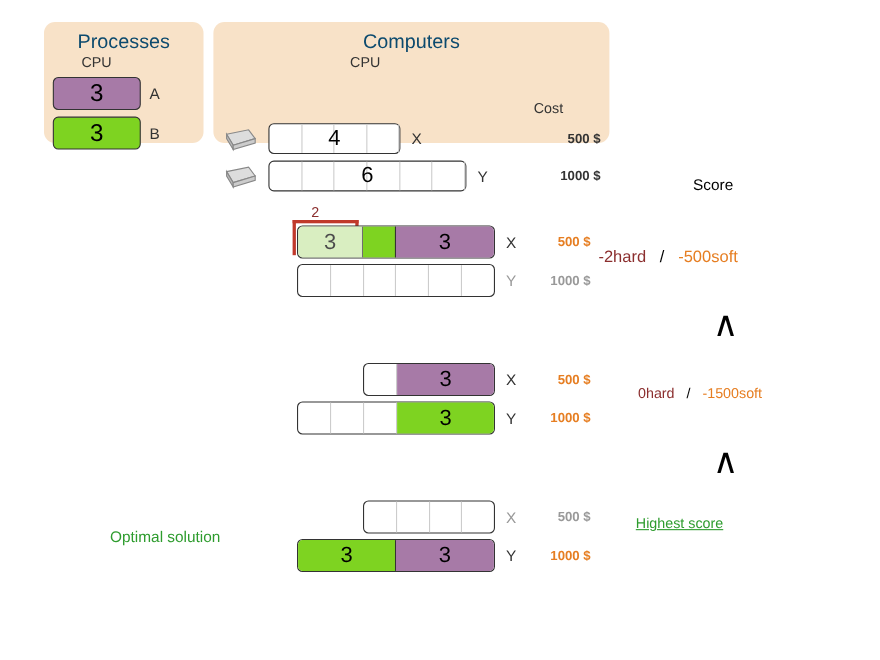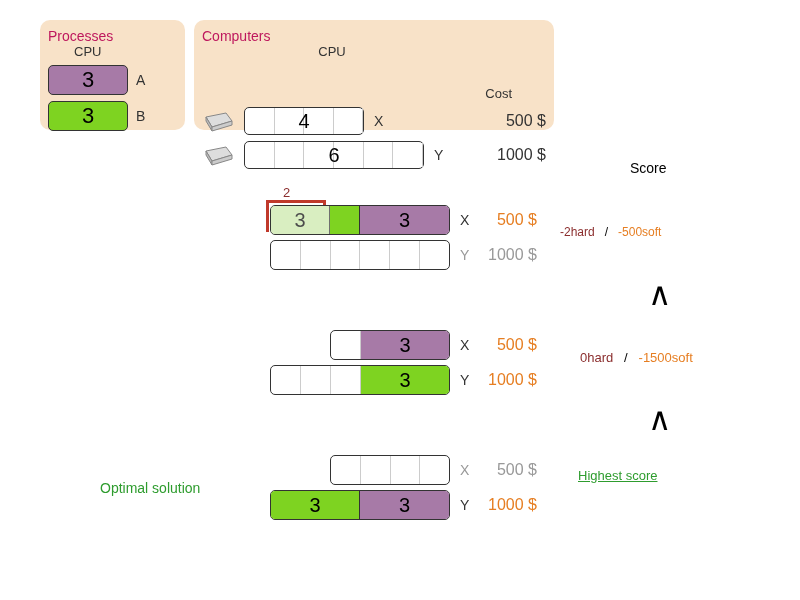"Processes" .panel-title { color: #be185d -> #0c4a6e; font-size: 14px -> 18px; text-align: left -> center }
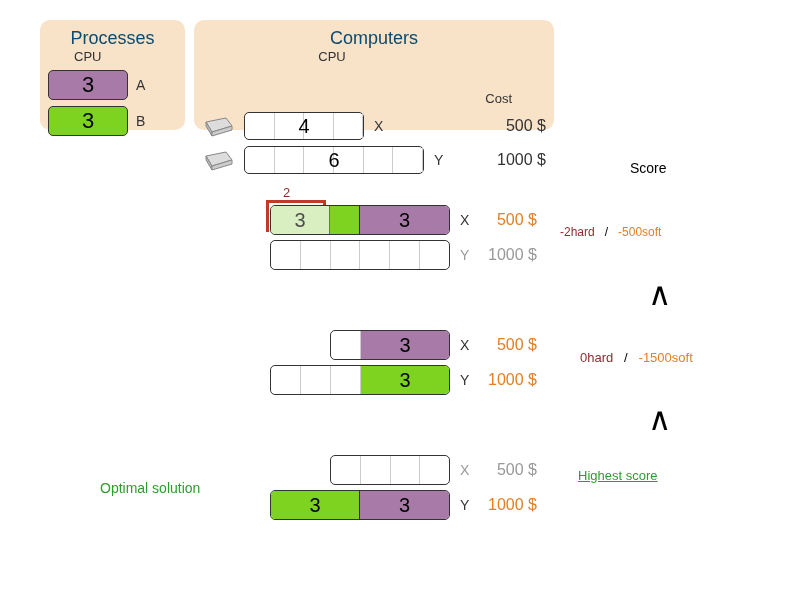"500 $" .cost { font-size: 16px -> 12px; font-weight: none -> bold }
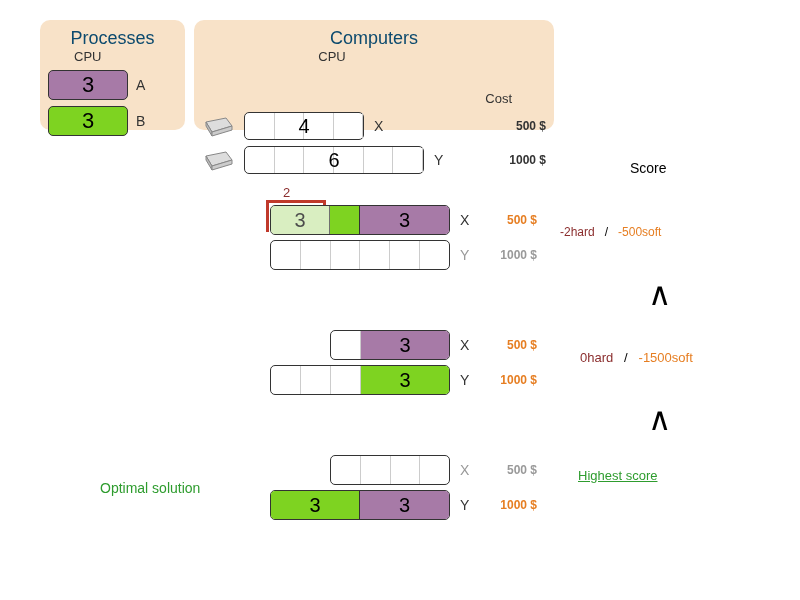"-2hard / -500soft" div.abs { font-size: 12px -> 15px; left: 560px -> 544px }
